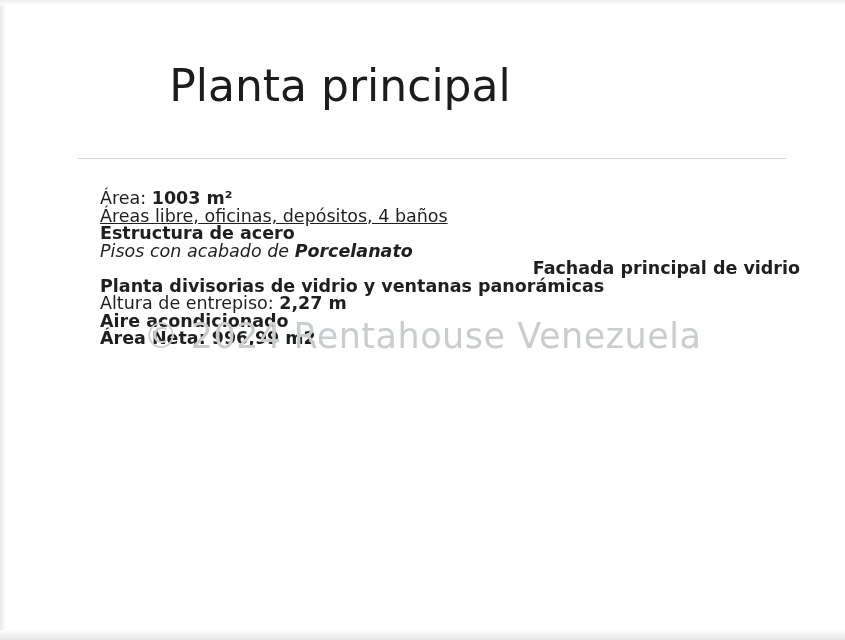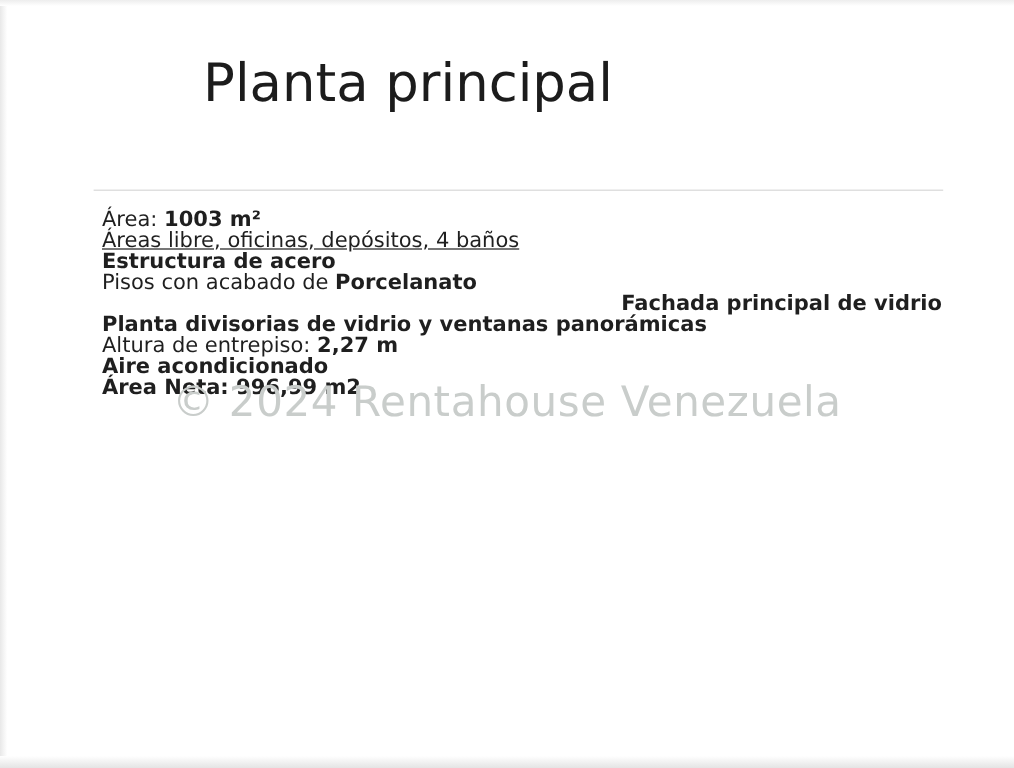"Planta principal" .title { top: 44px -> 60px }
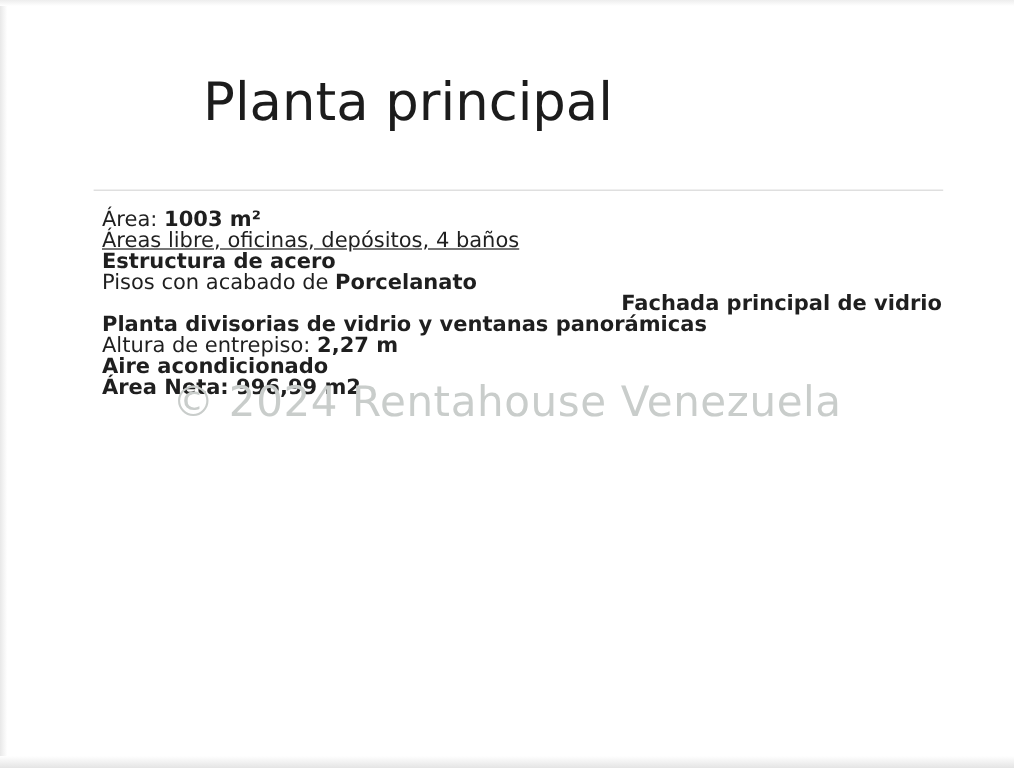"Área: 1003 m²" .body-list { margin: 1px -> 16px }
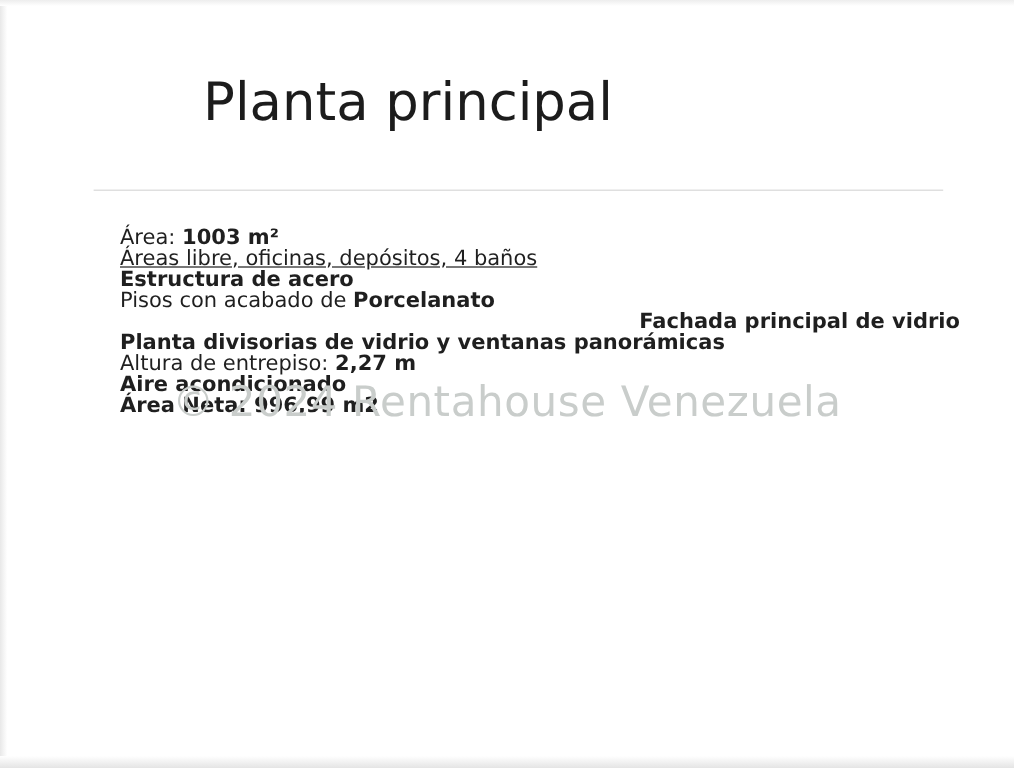"Pisos con acabado de Porcelanato" .row-4 { font-style: none -> italic }
